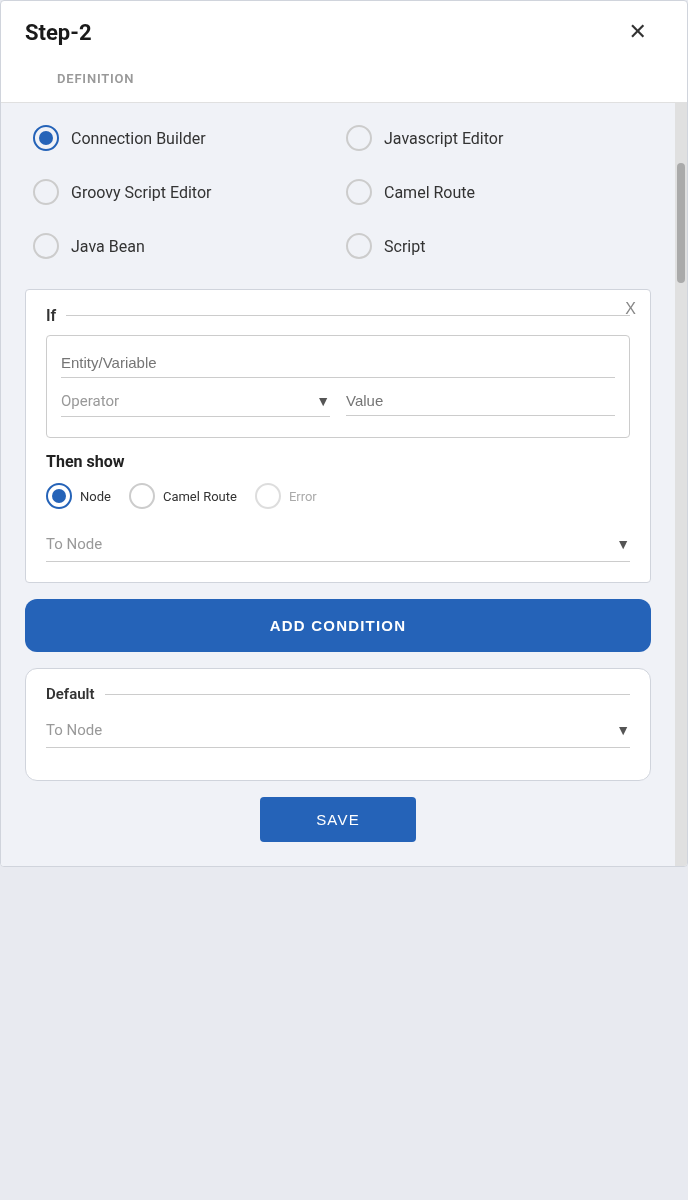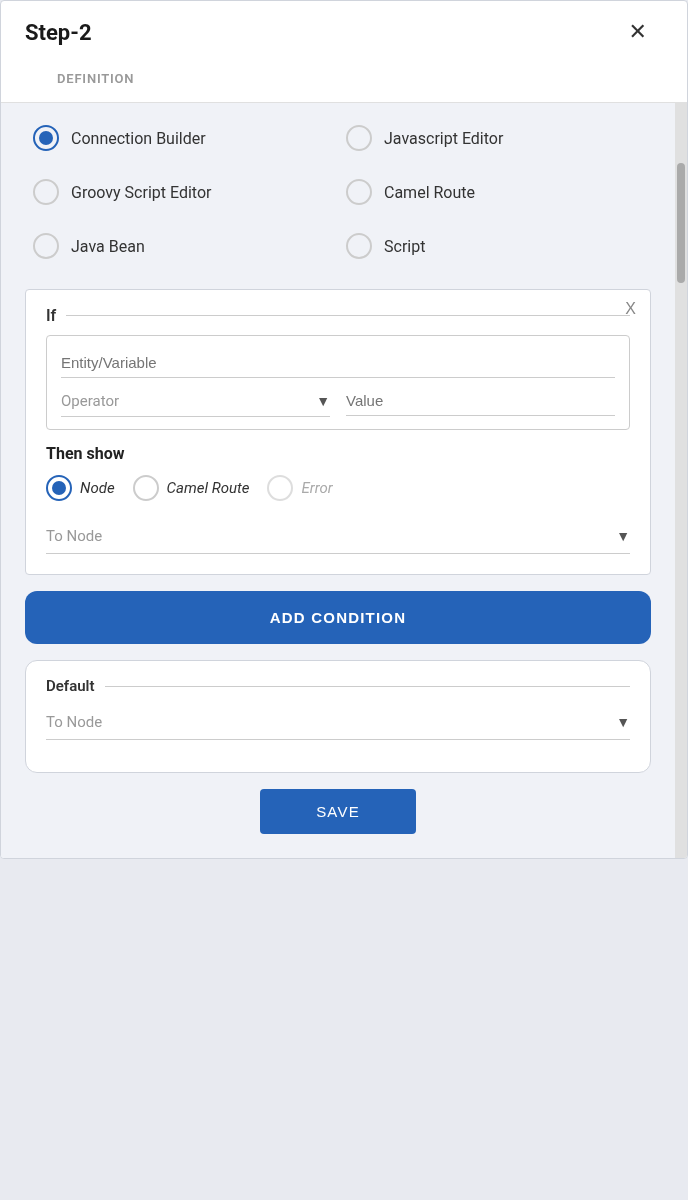"Entity/Variable" .if-box { padding: 12px 14px 12px 14px -> 12px 14px 20px 14px }
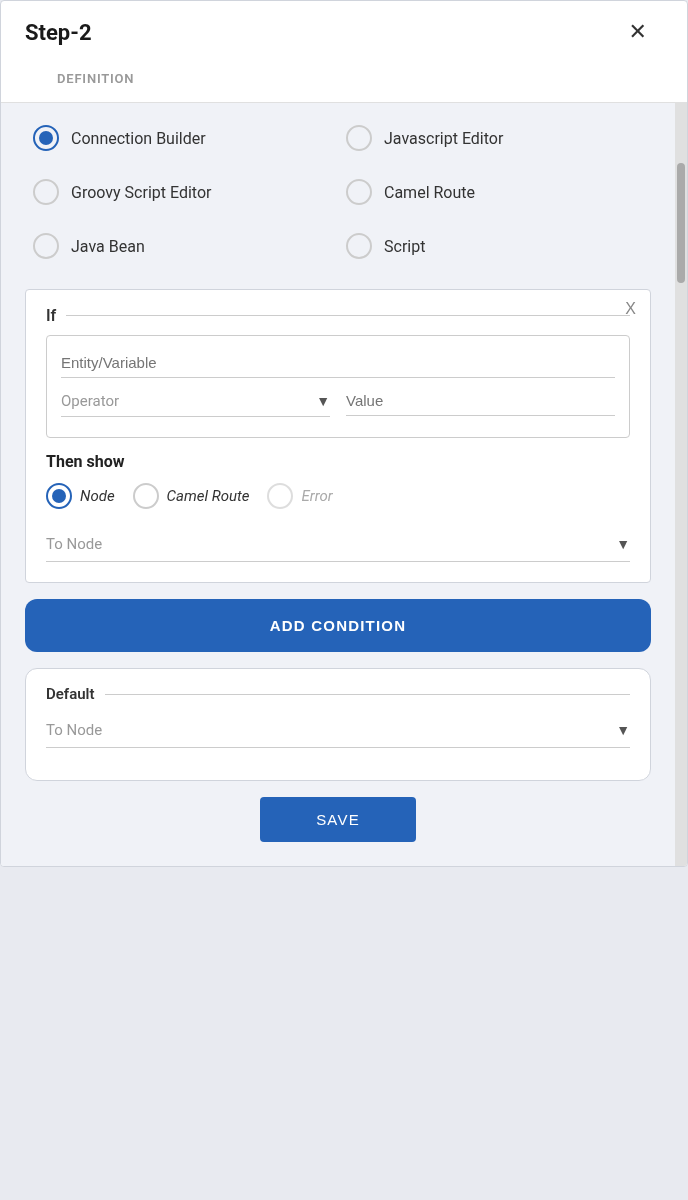"Node" .then-option .radio-label { font-size: 15px -> 13px; font-style: italic -> none }
